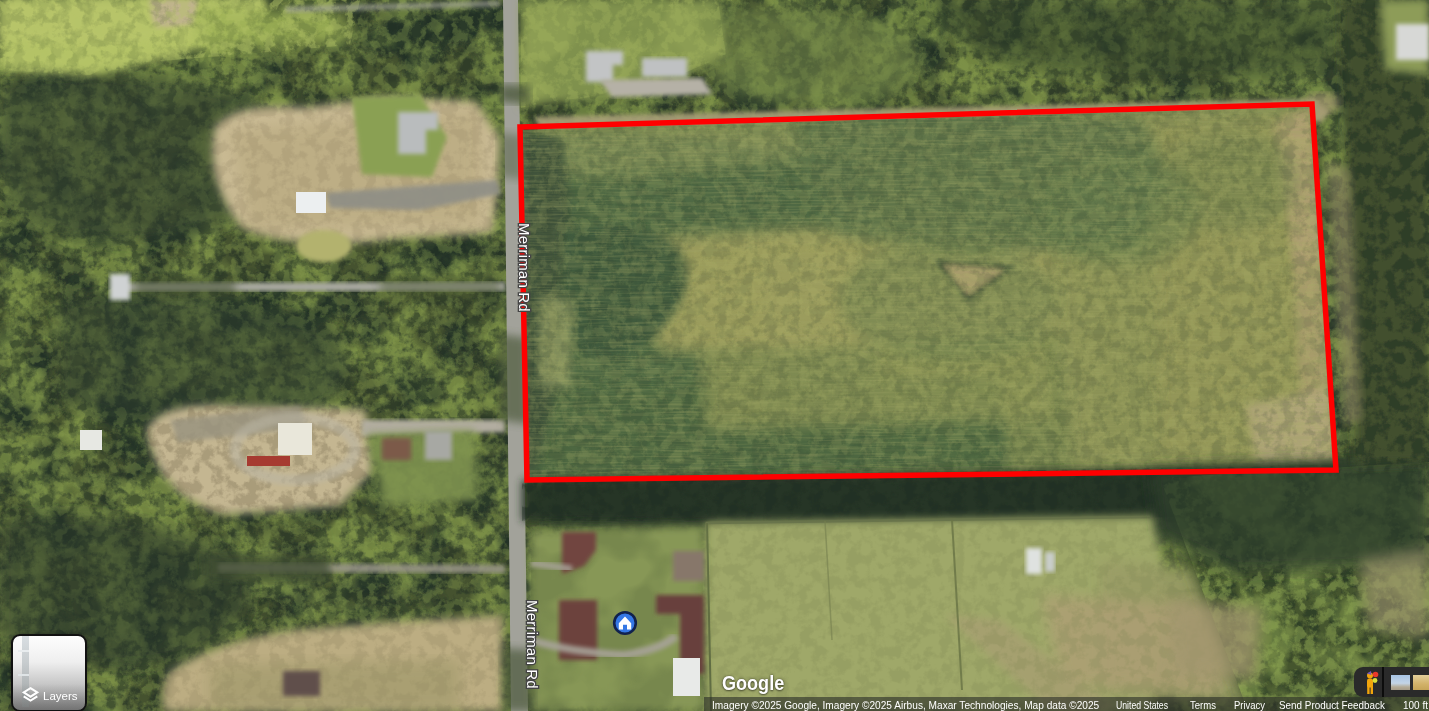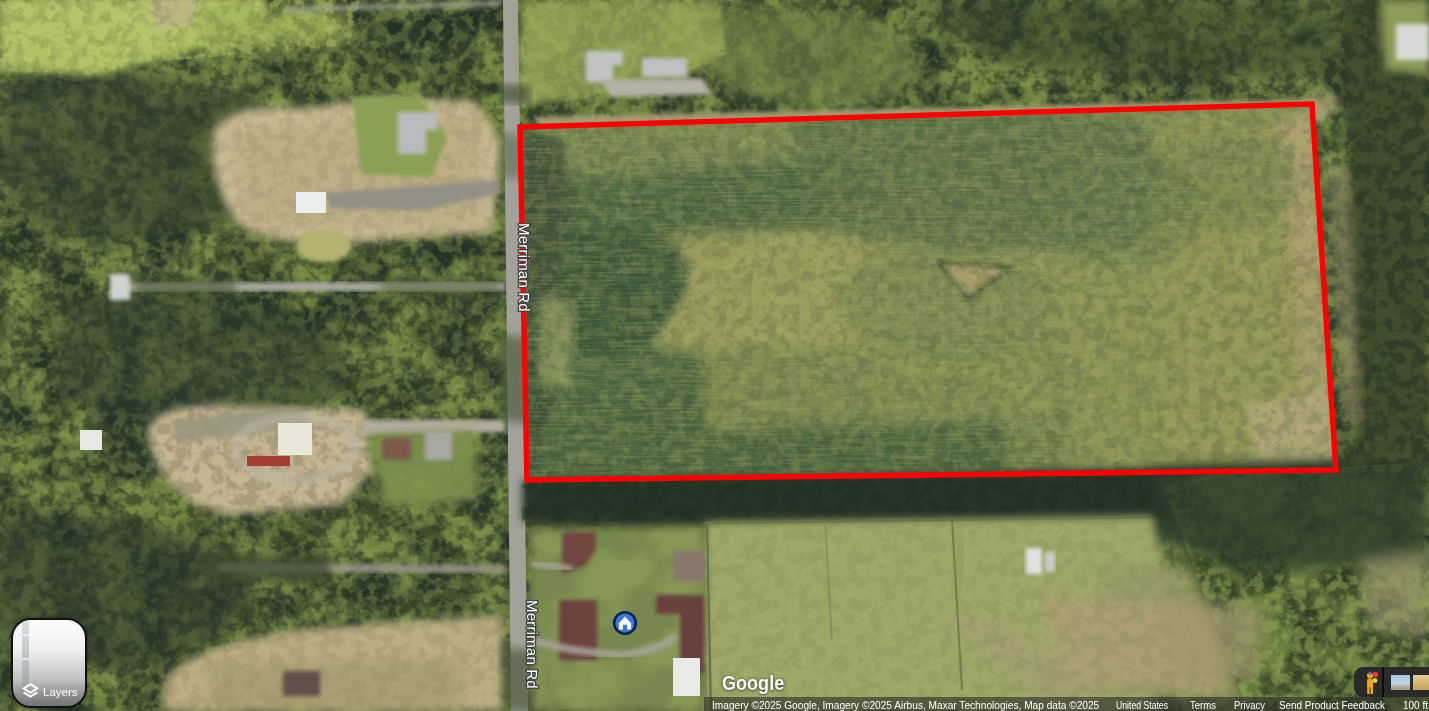"Layers" div { border-radius: 20px -> 9px; height: 90px -> 78px; top: 618px -> 634px }
